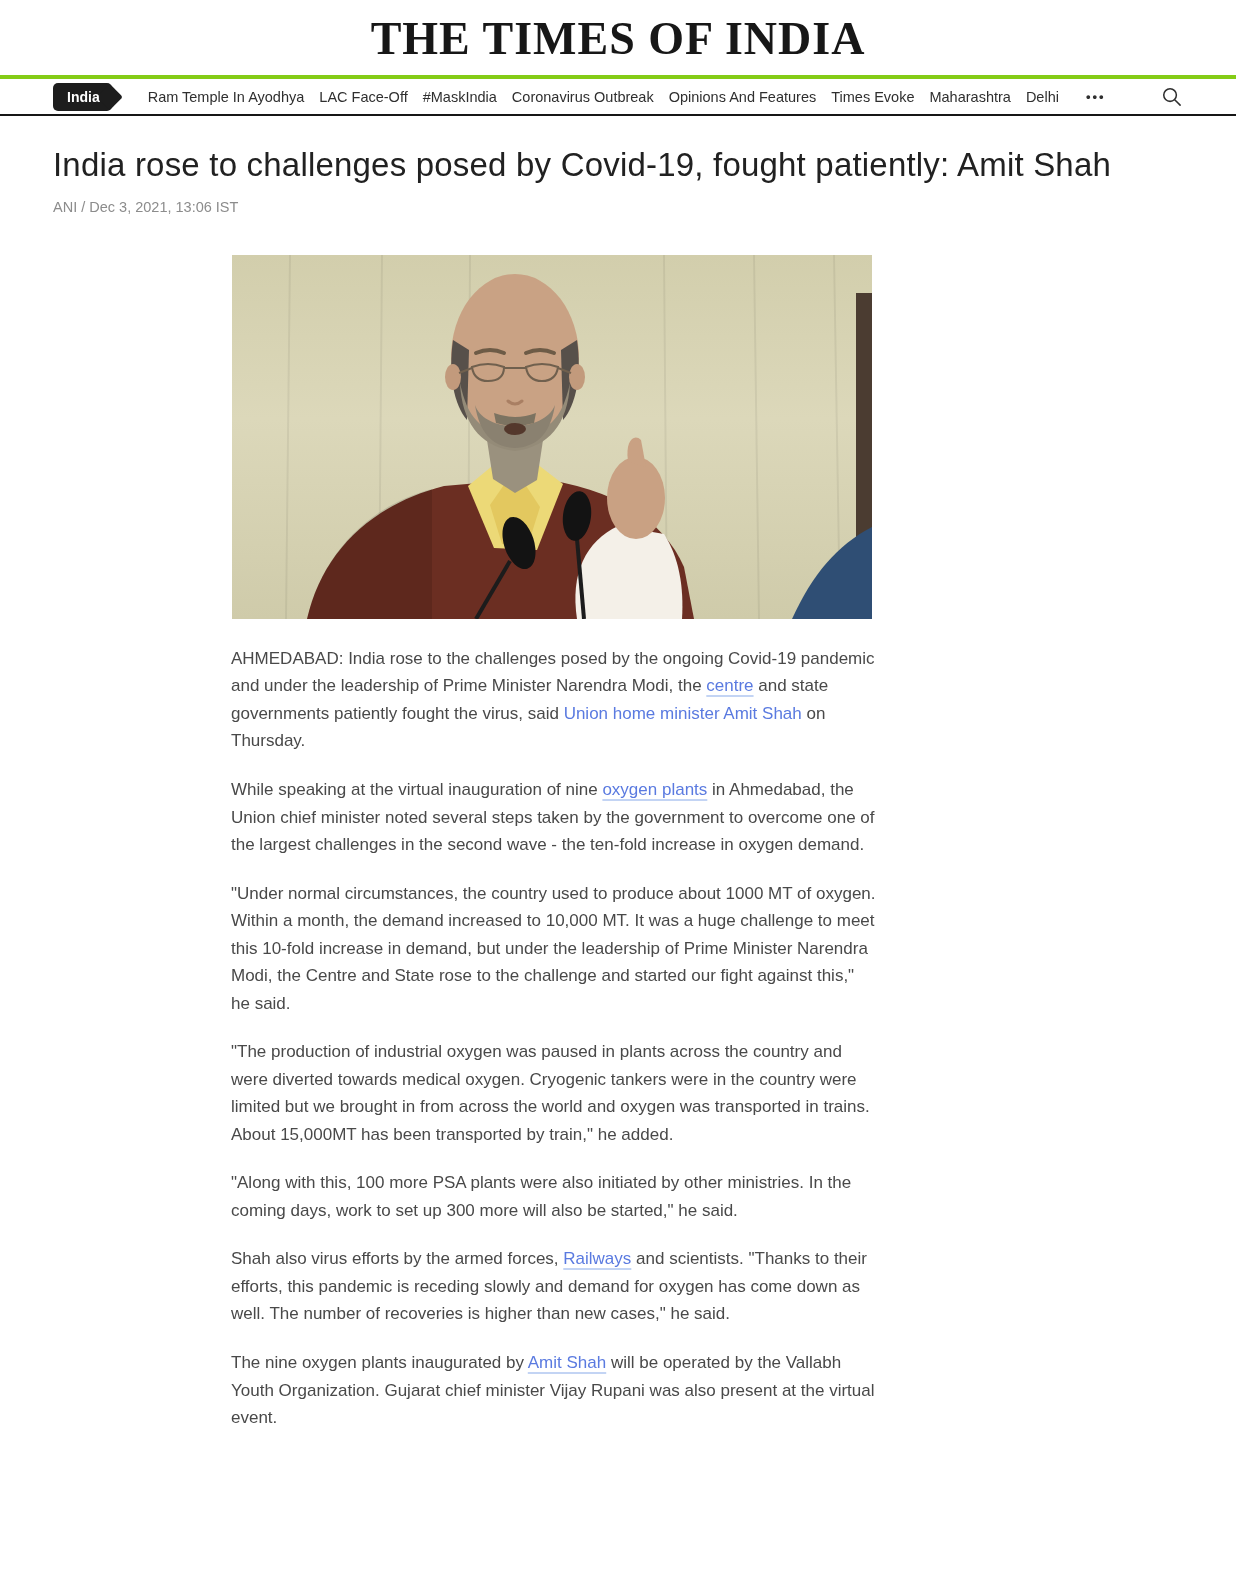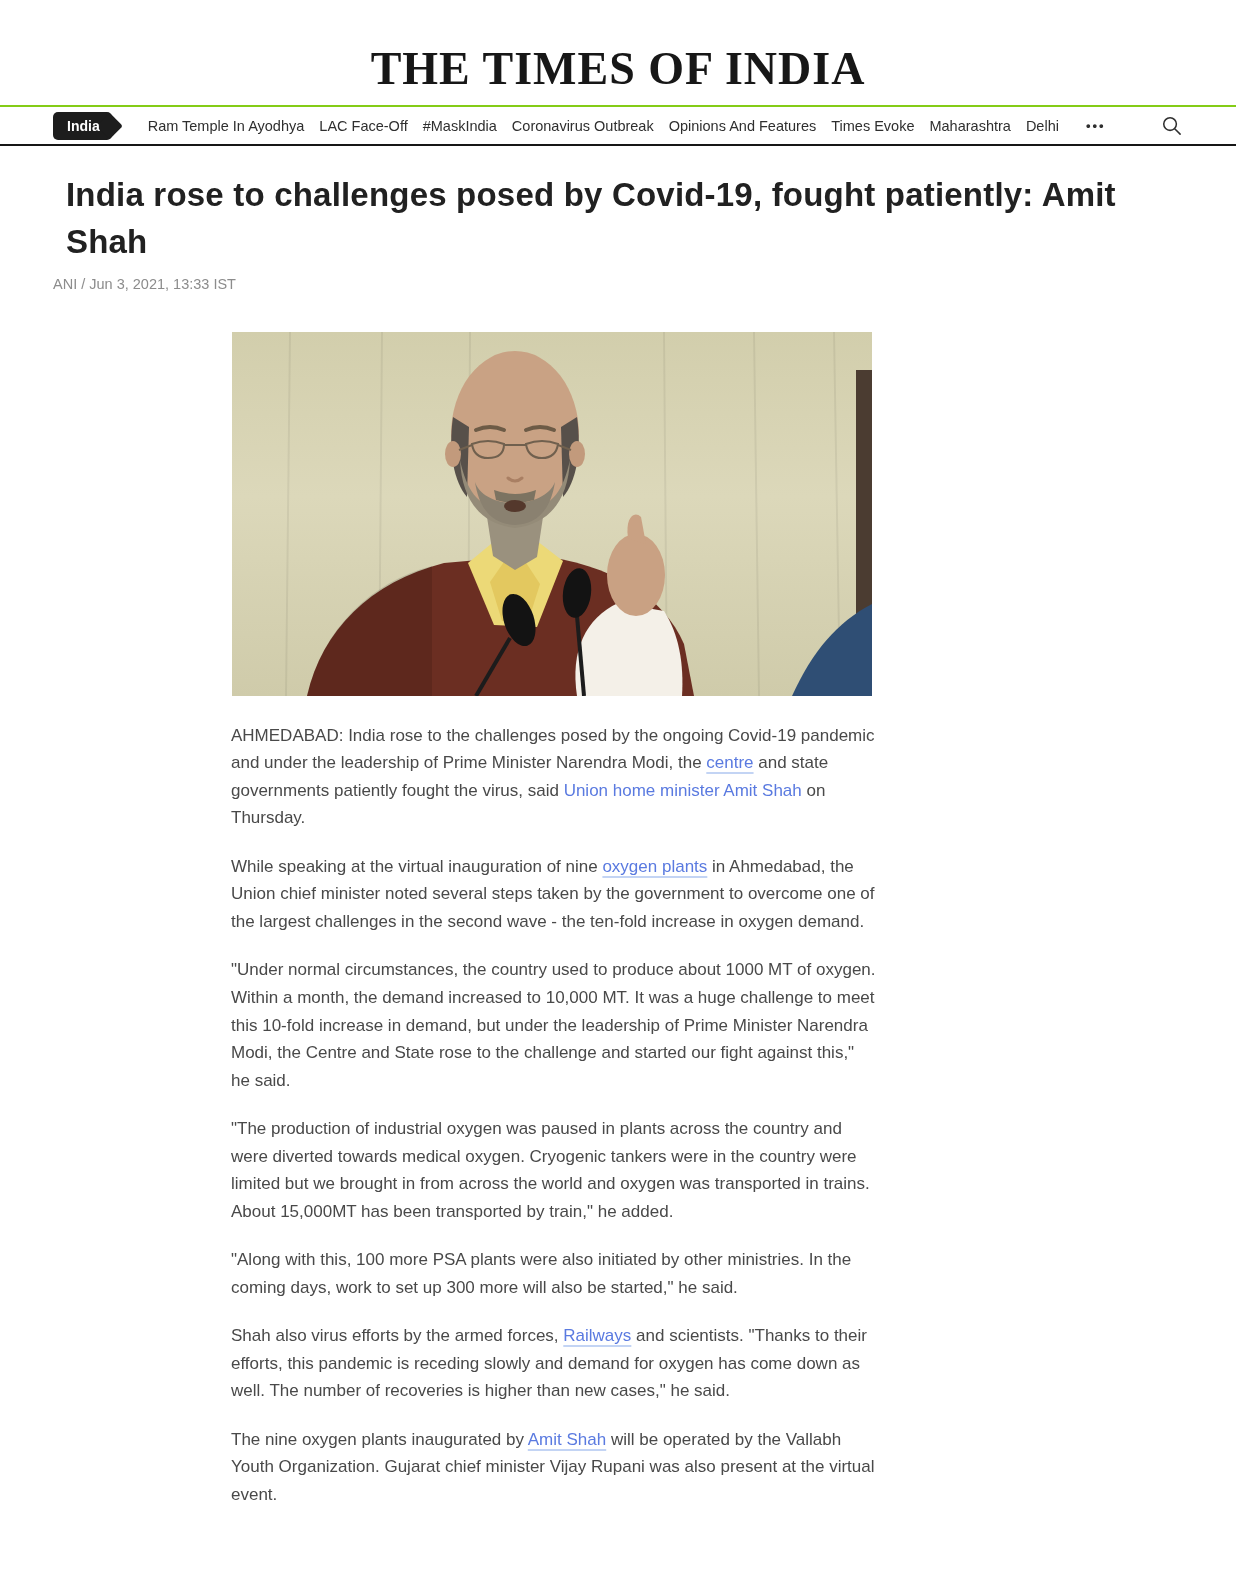"THE TIMES OF INDIA" .masthead { margin-top: 30px -> none }
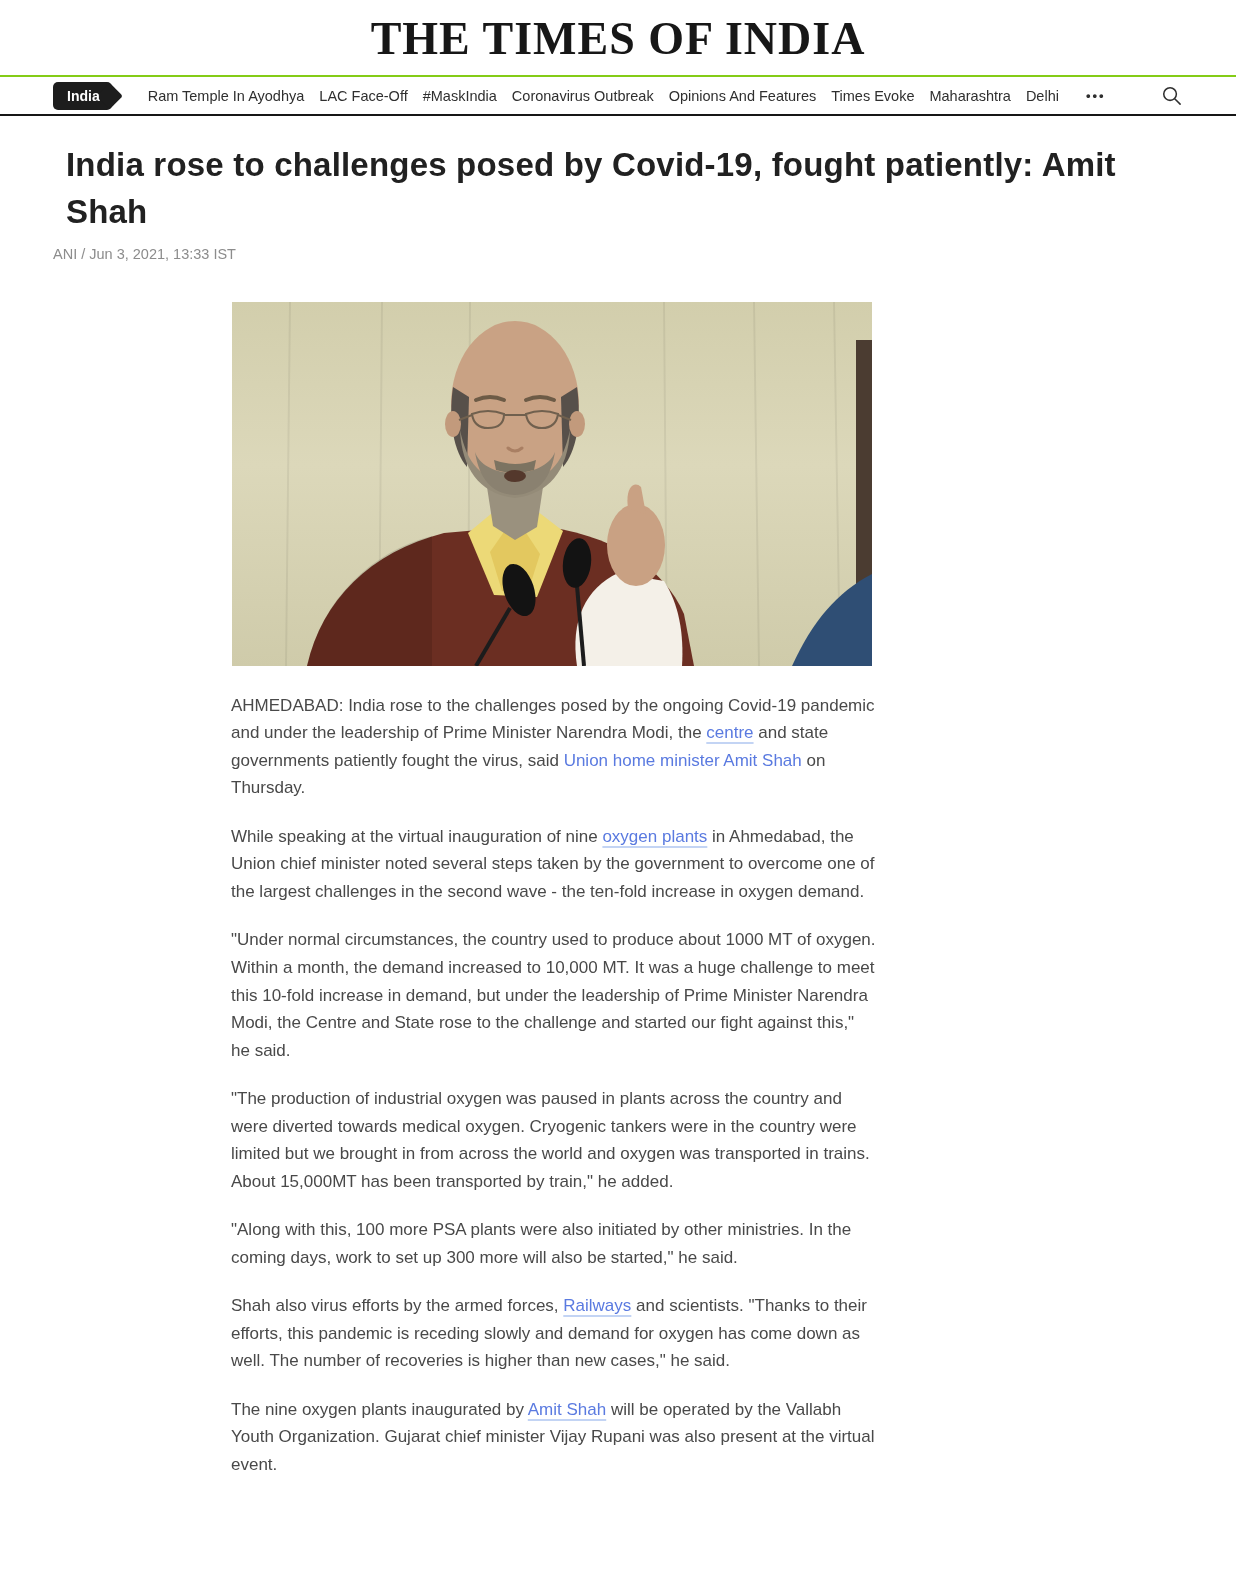"India" nav.primary { border-top: 2px solid #84cc16 -> 4px solid #84cc16 }
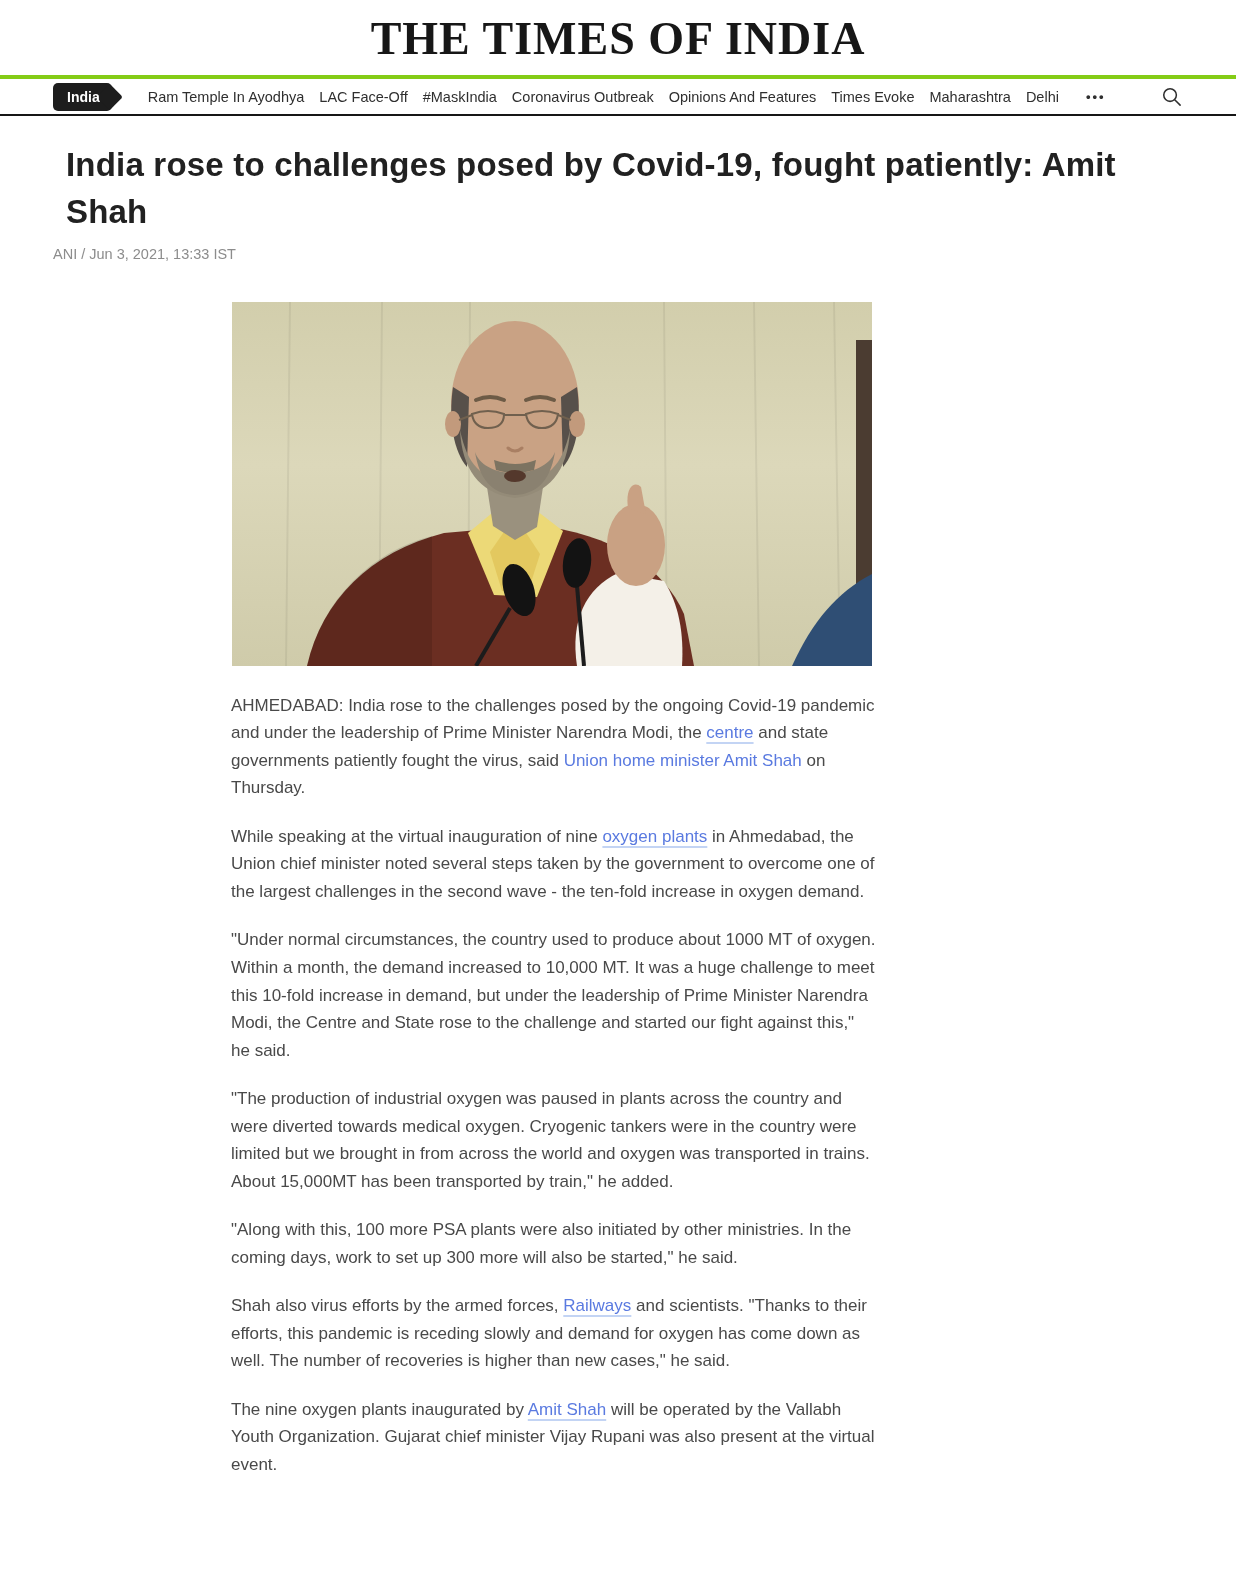"India rose to challenges posed" h1.headline { font-weight: 700 -> 400; margin: 26px 13px 10px -> 26px 0 10px }
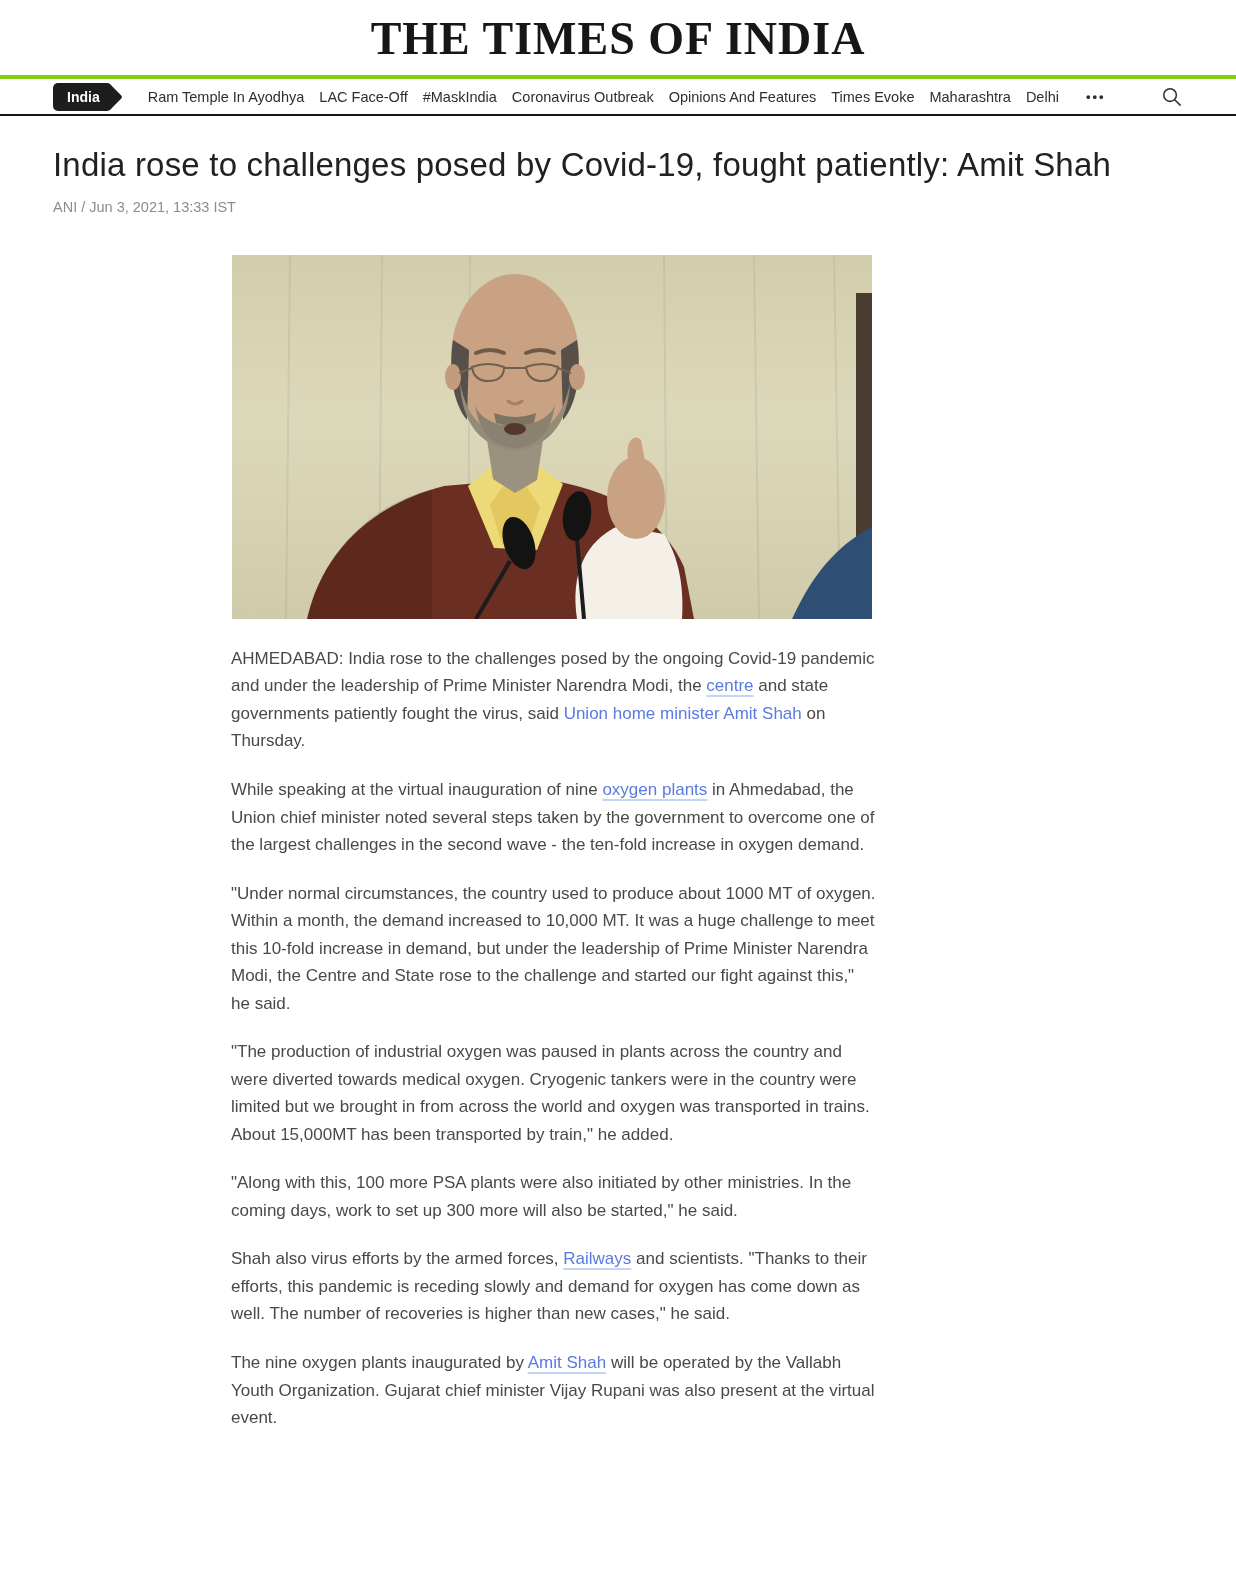"ANI / Jun 3, 2021," div.byline { text: Jun 3, 2021, 13:33 -> Dec 3, 2021, 13:06 }
